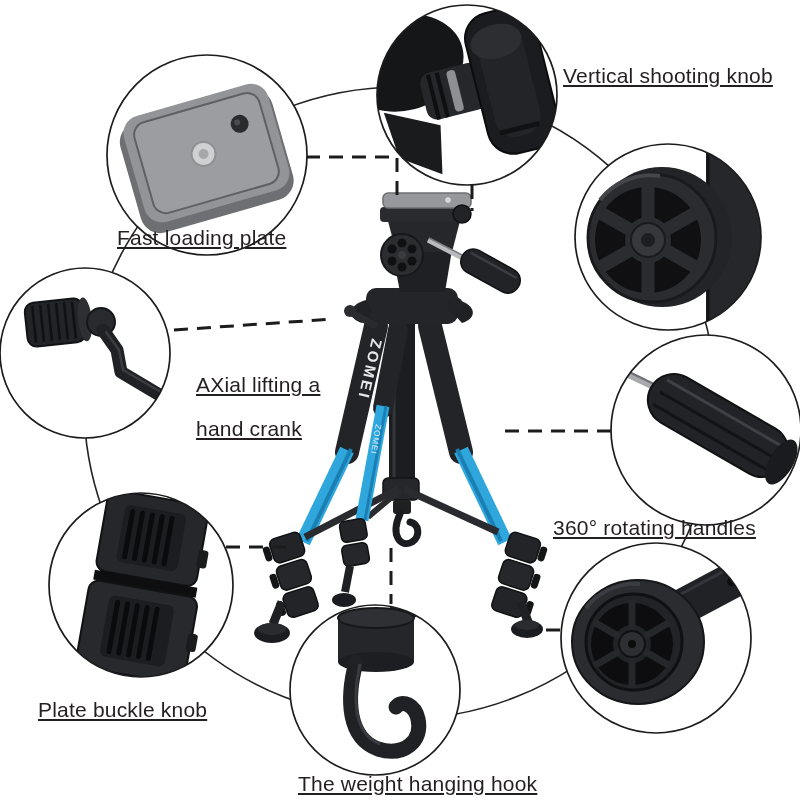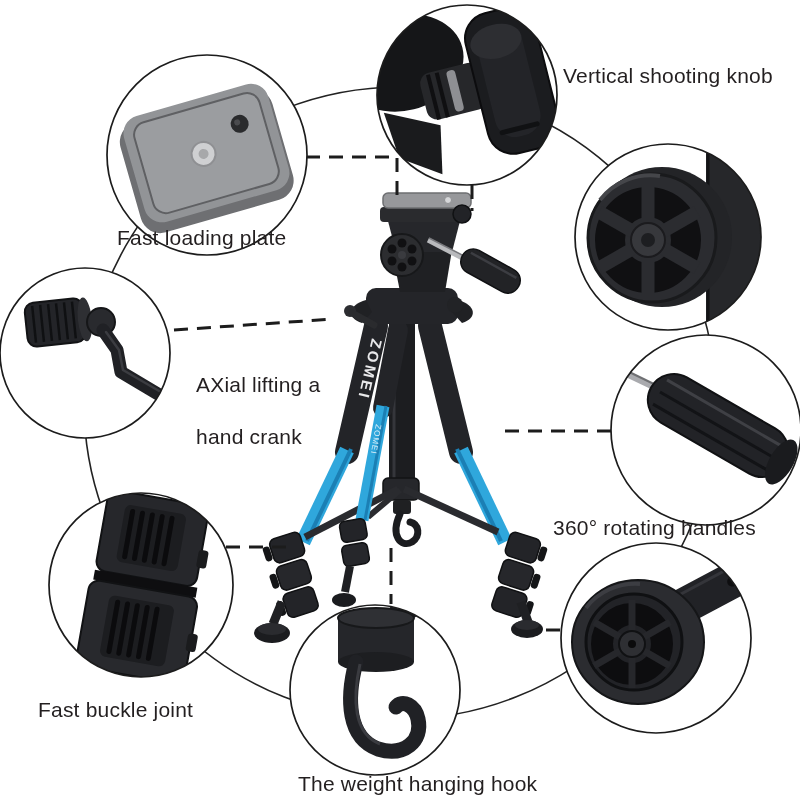"Vertical shooting knob" .label { text-decoration: none -> underline }
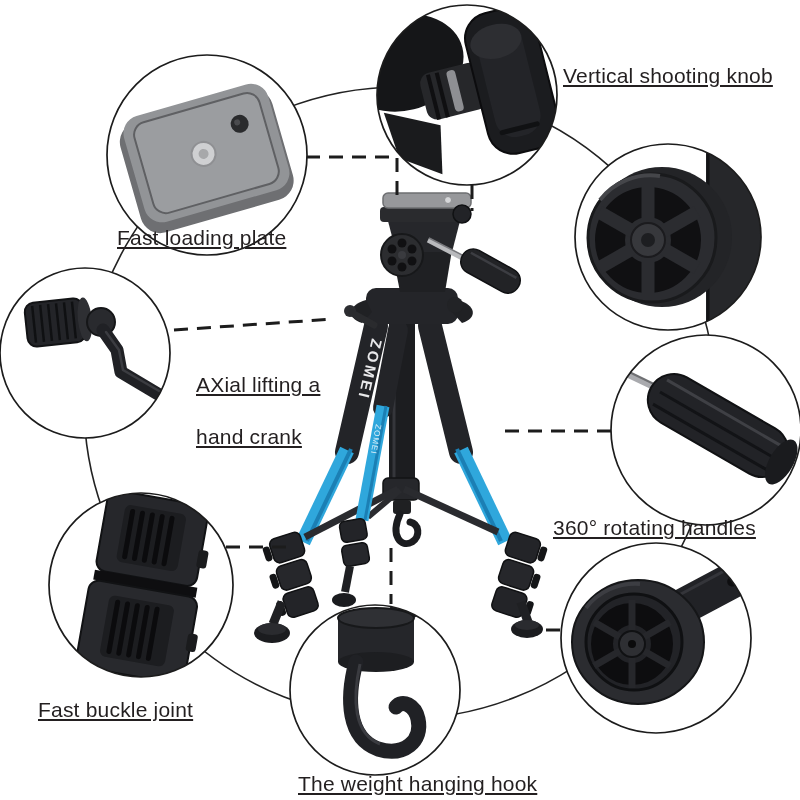"hand crank" .label .l2 { margin-top: 28px -> 20px }
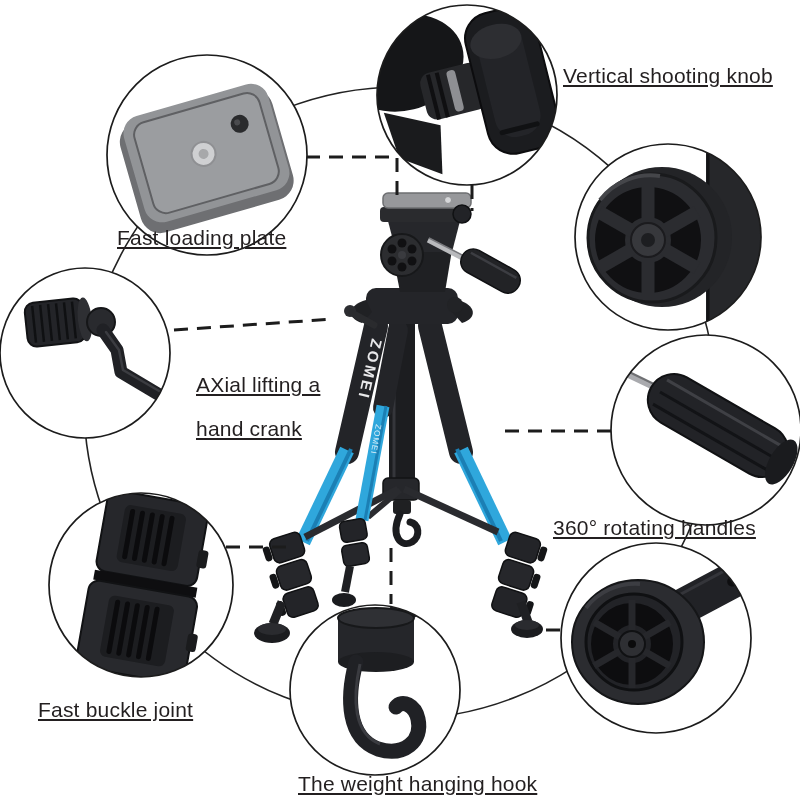"Fast buckle joint" div.label { text: Fast buckle joint -> Plate buckle knob }
